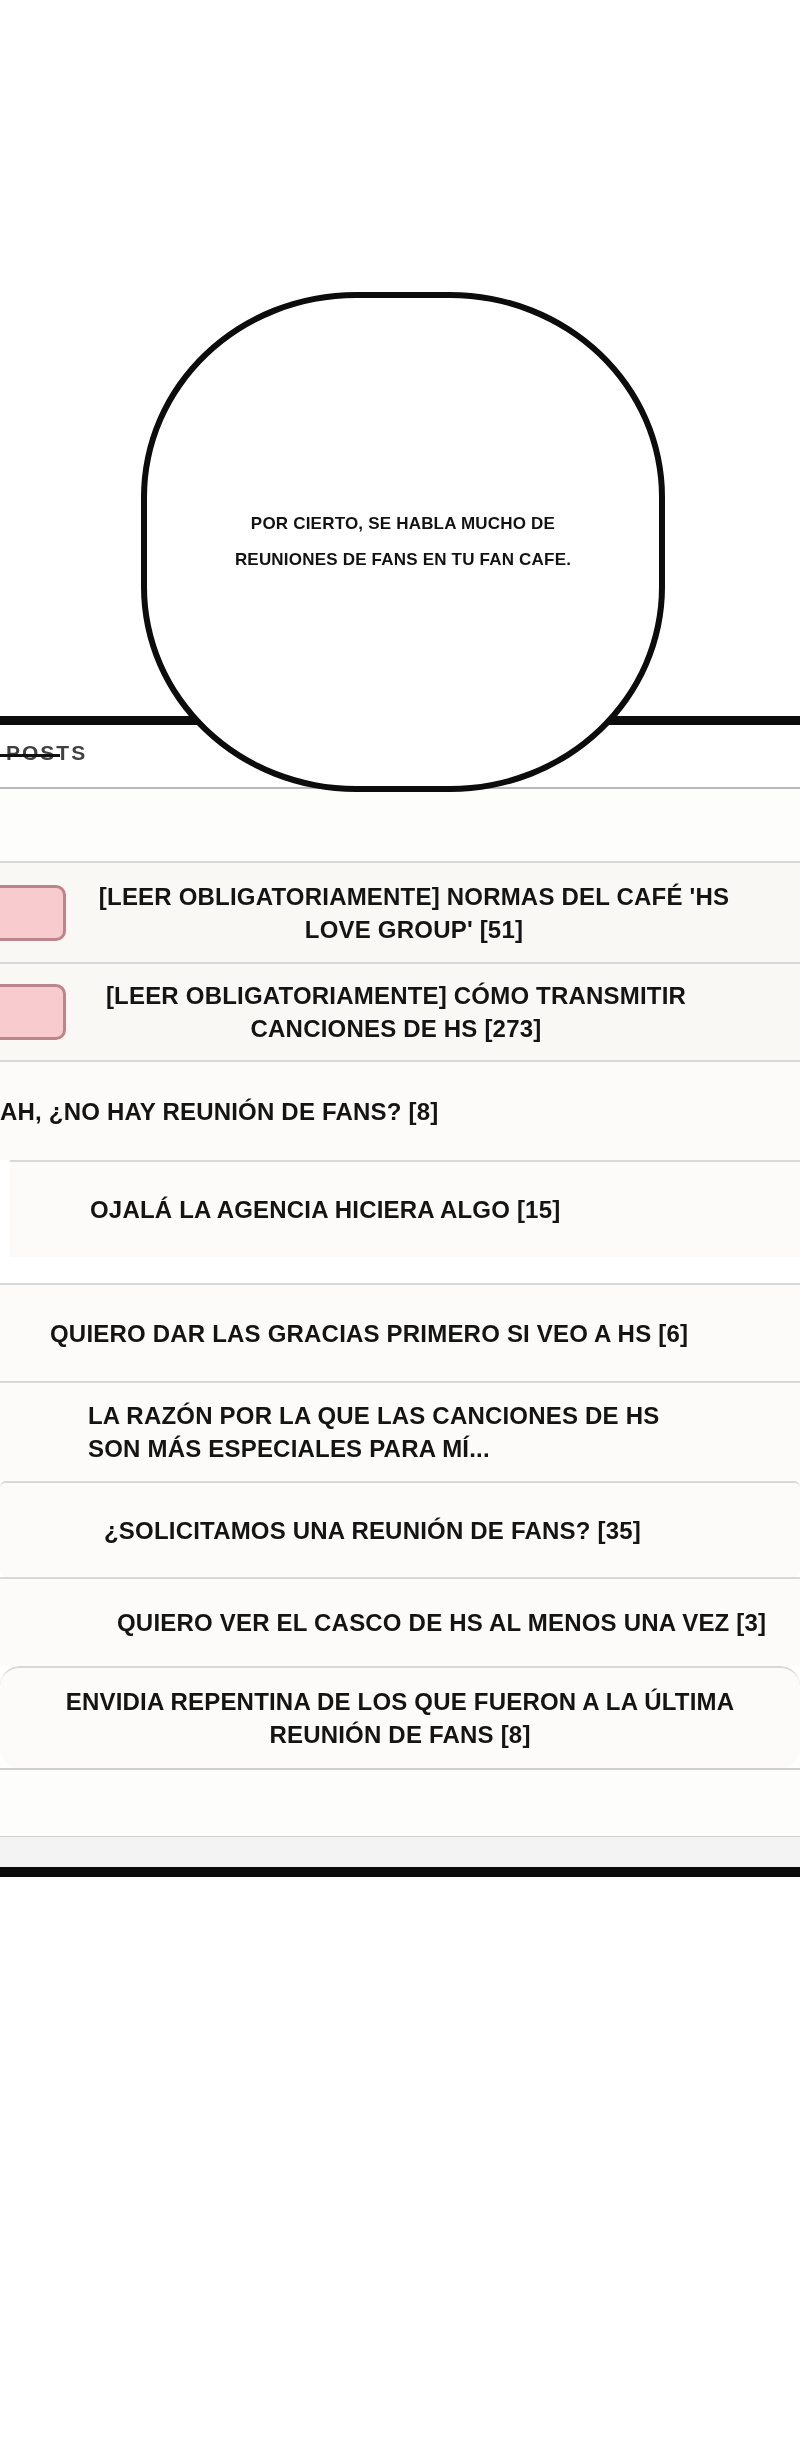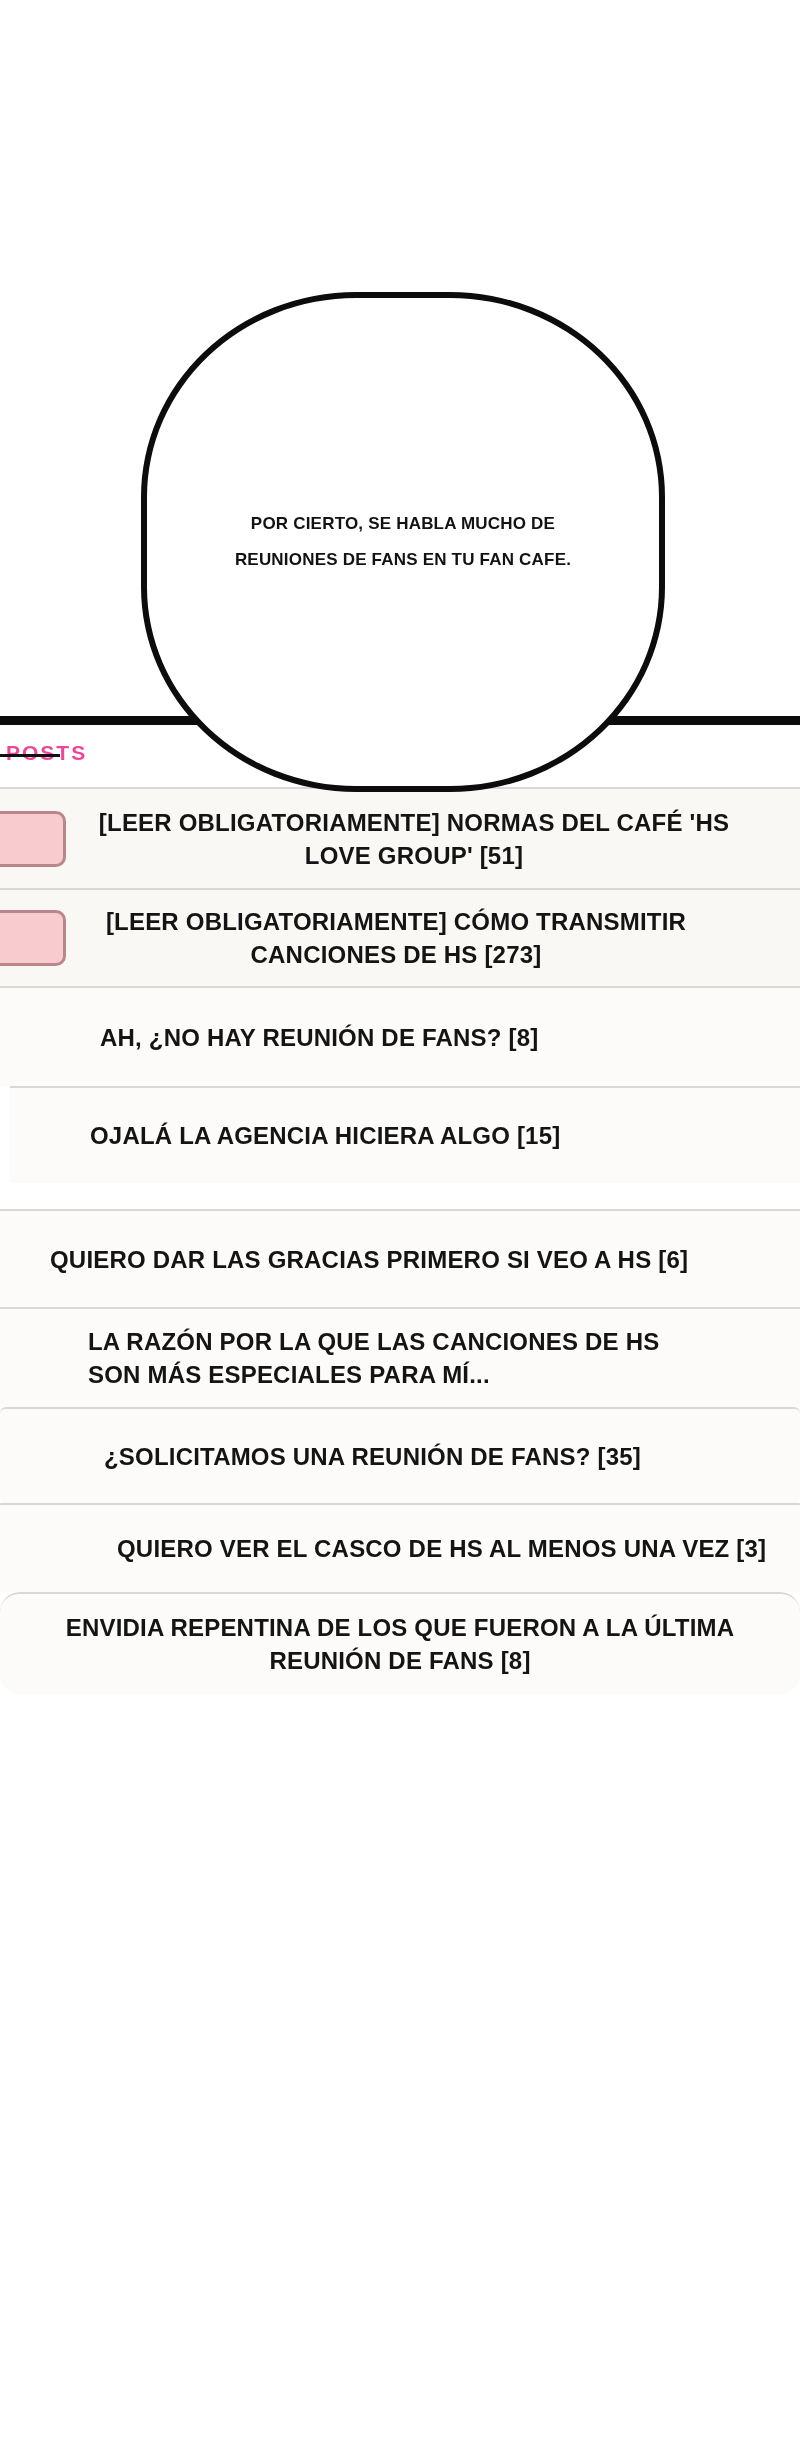"POSTS" .tab-label { color: #ec4899 -> #404040 }
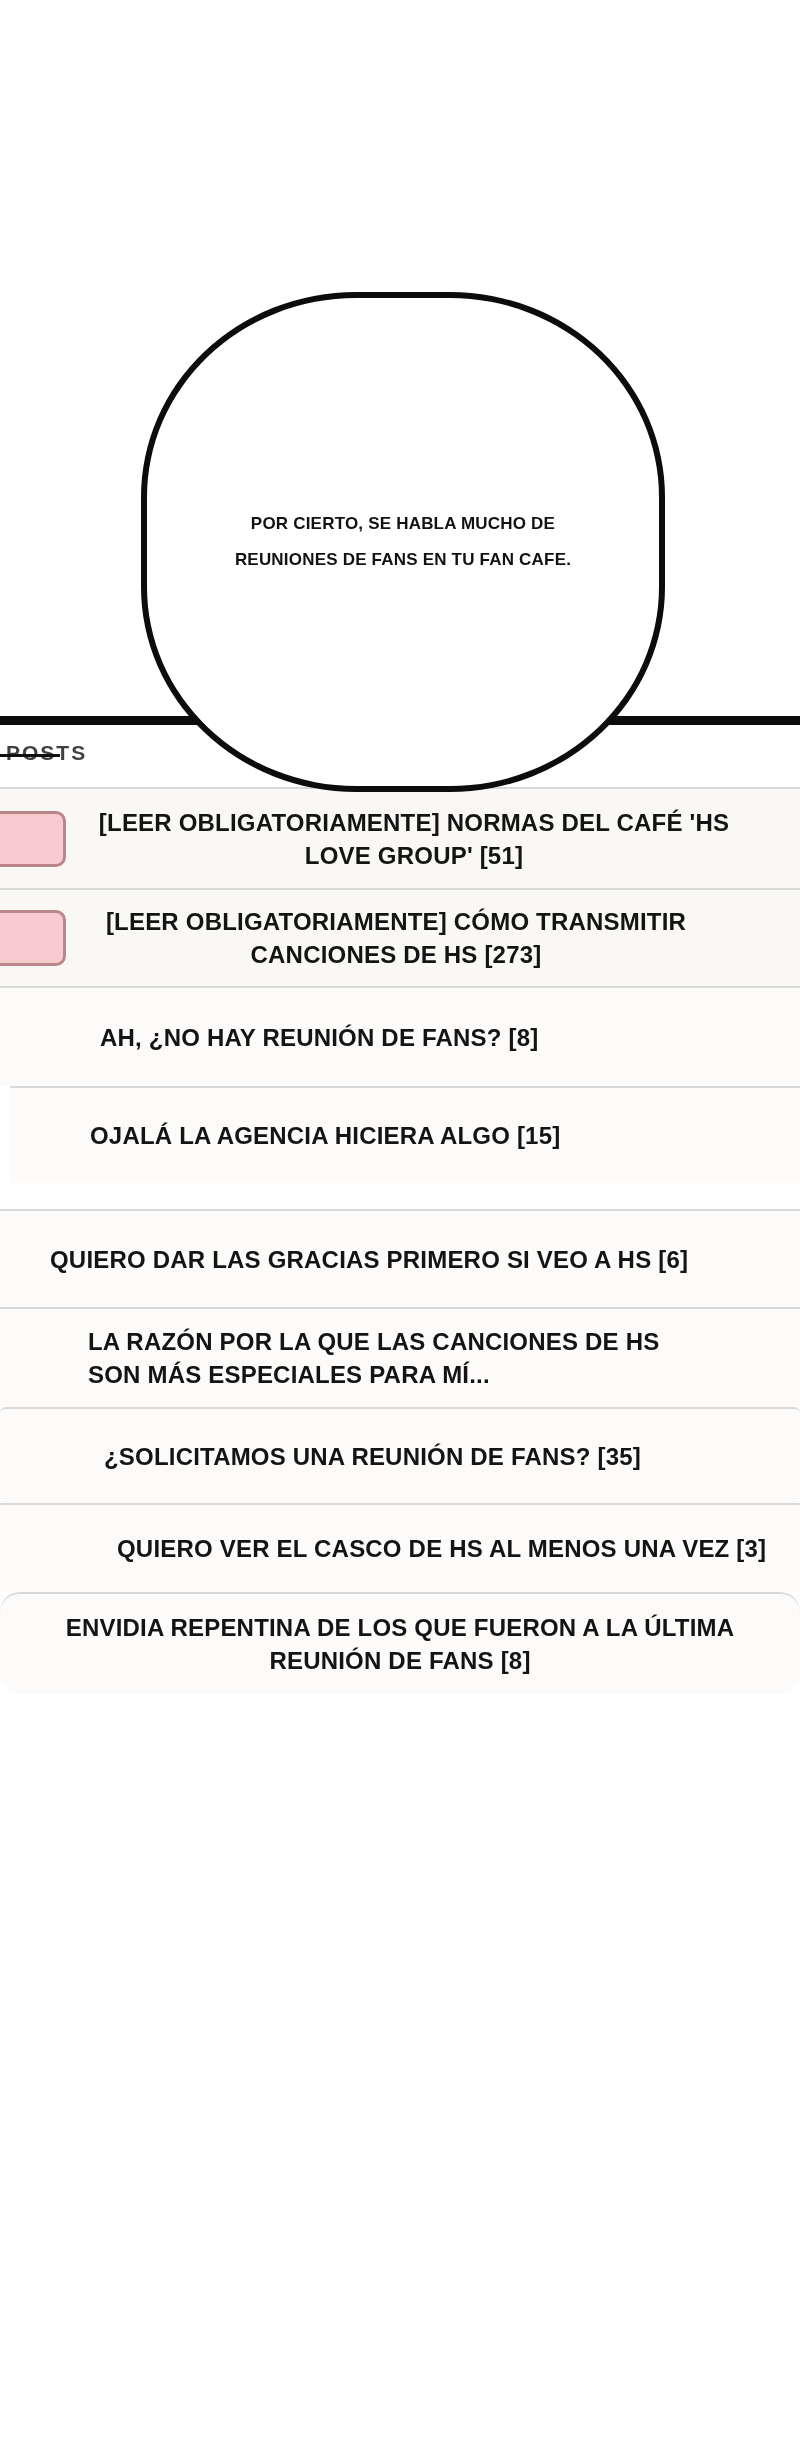"[LEER OBLIGATORIAMENTE] NORMAS DEL CAFÉ" .list { flex-direction: row -> column }
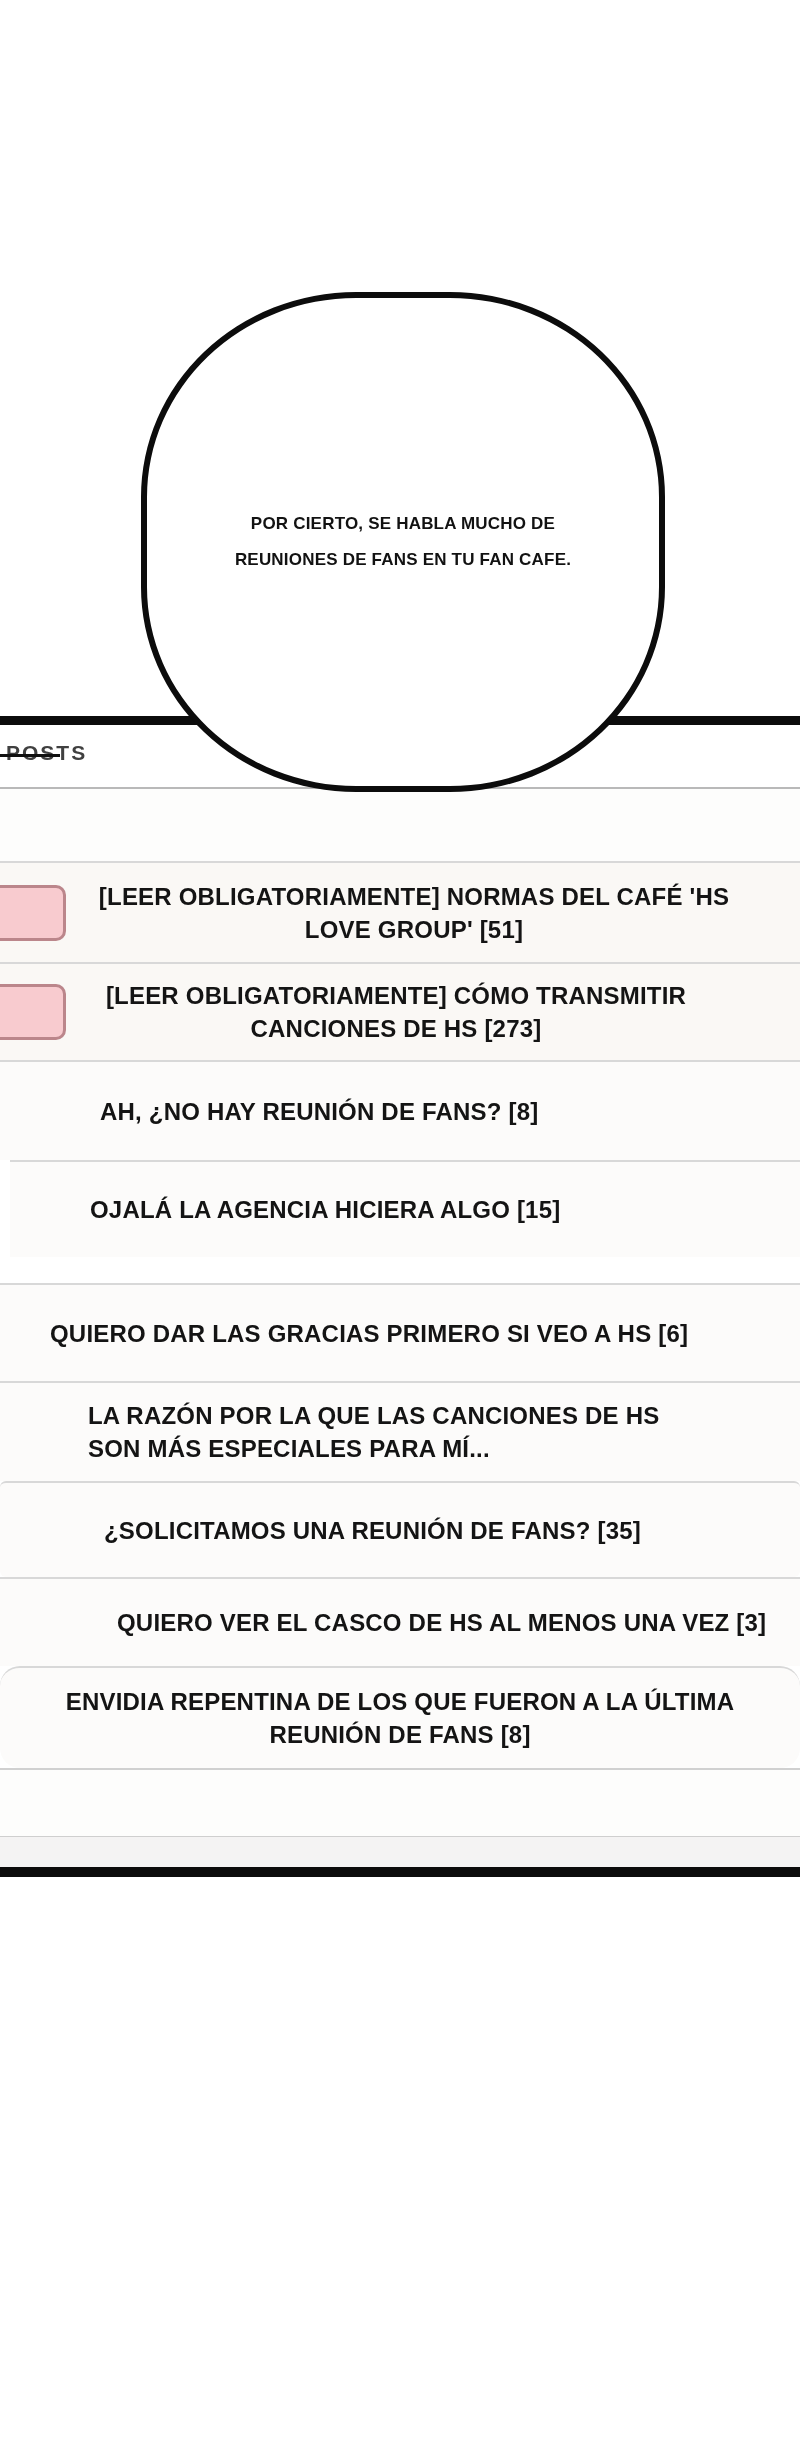"AH, ¿NO HAY REUNIÓN DE" .row-3 { padding-left: 100px -> none }
